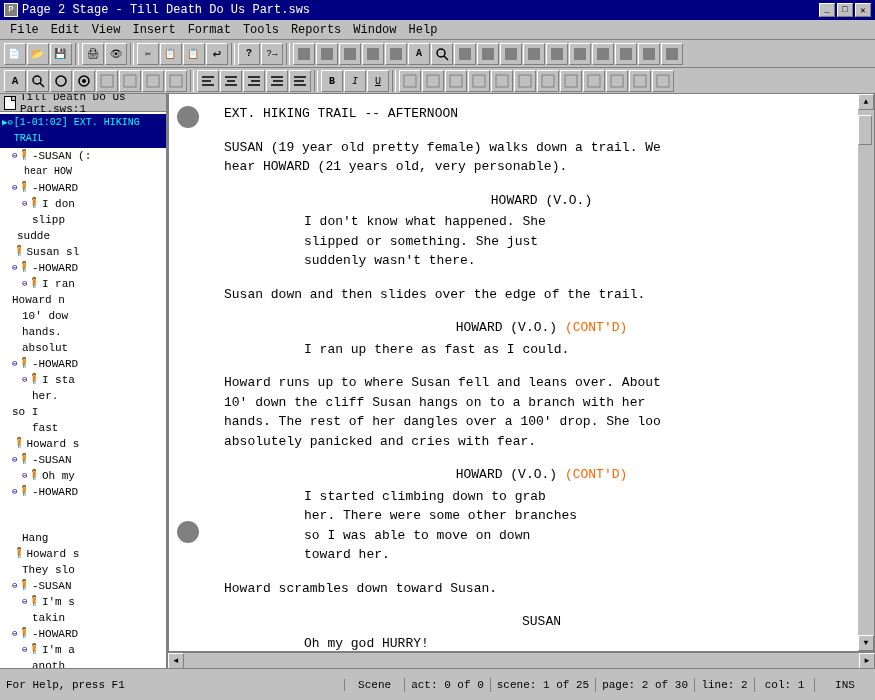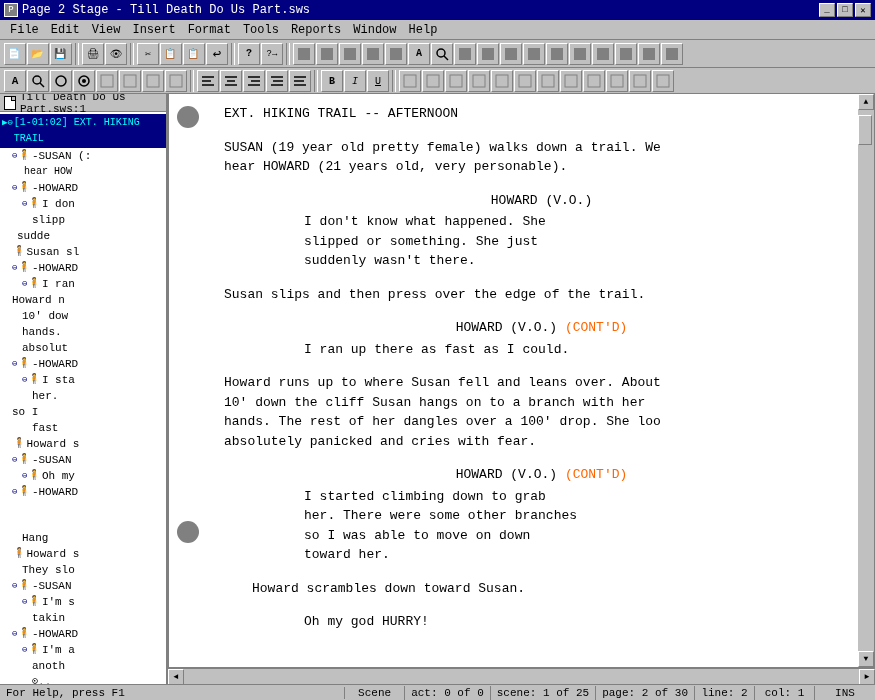"Susan slips and then press" div { text: slips and then press -> down and then slides }
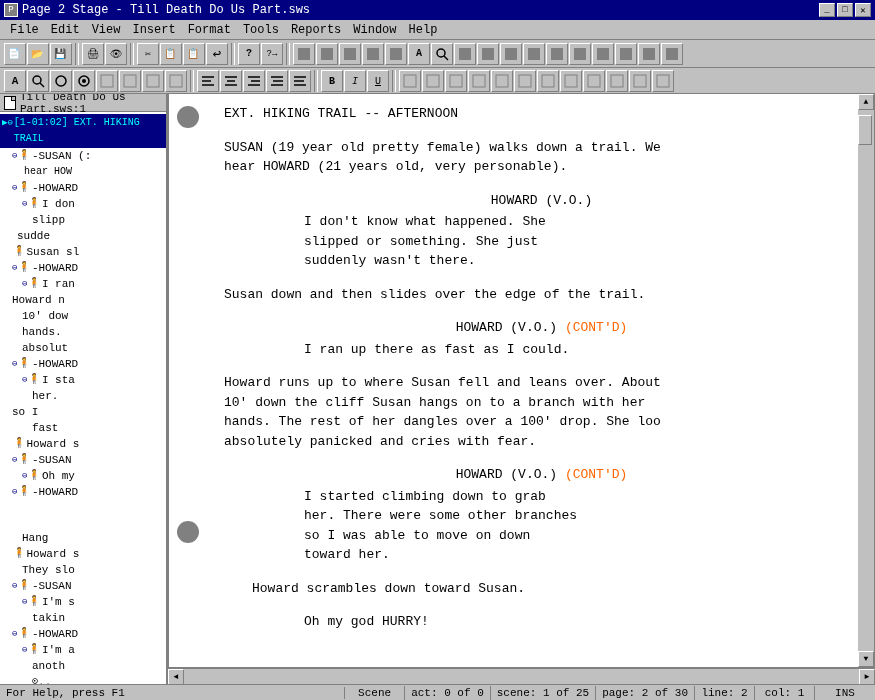"Howard scrambles down toward Susan." div { margin-left: 28px -> none }
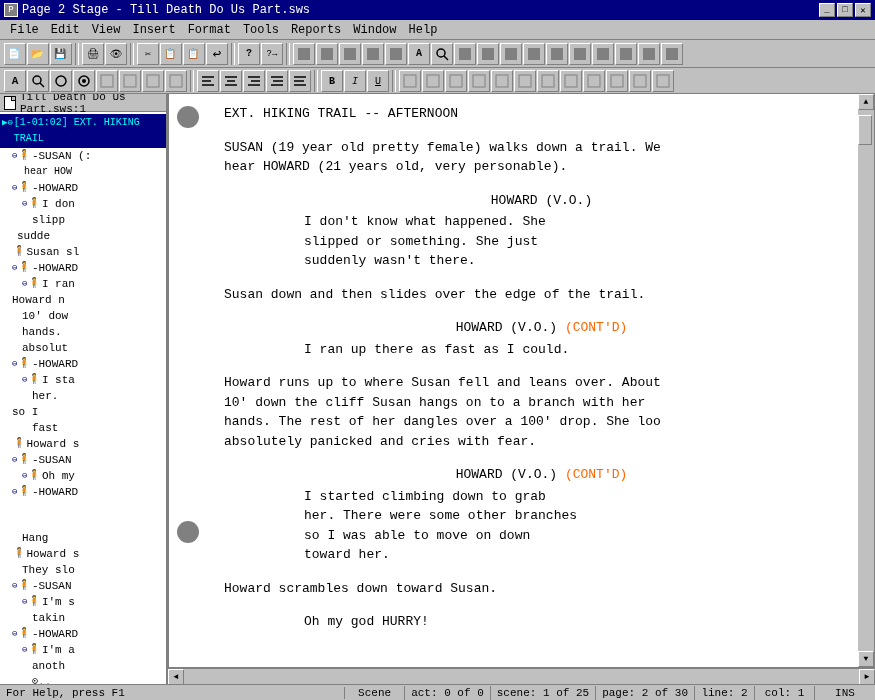"SUSAN" div { html: none -> <div> SUSAN </div> }
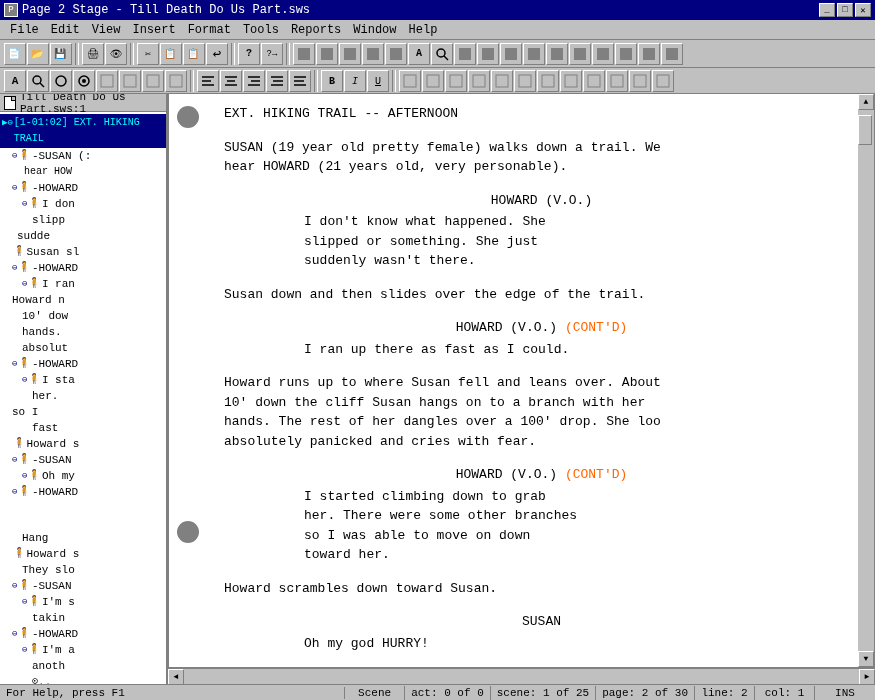"For Help, press F1" .status-bar { height: 16px -> 32px }
